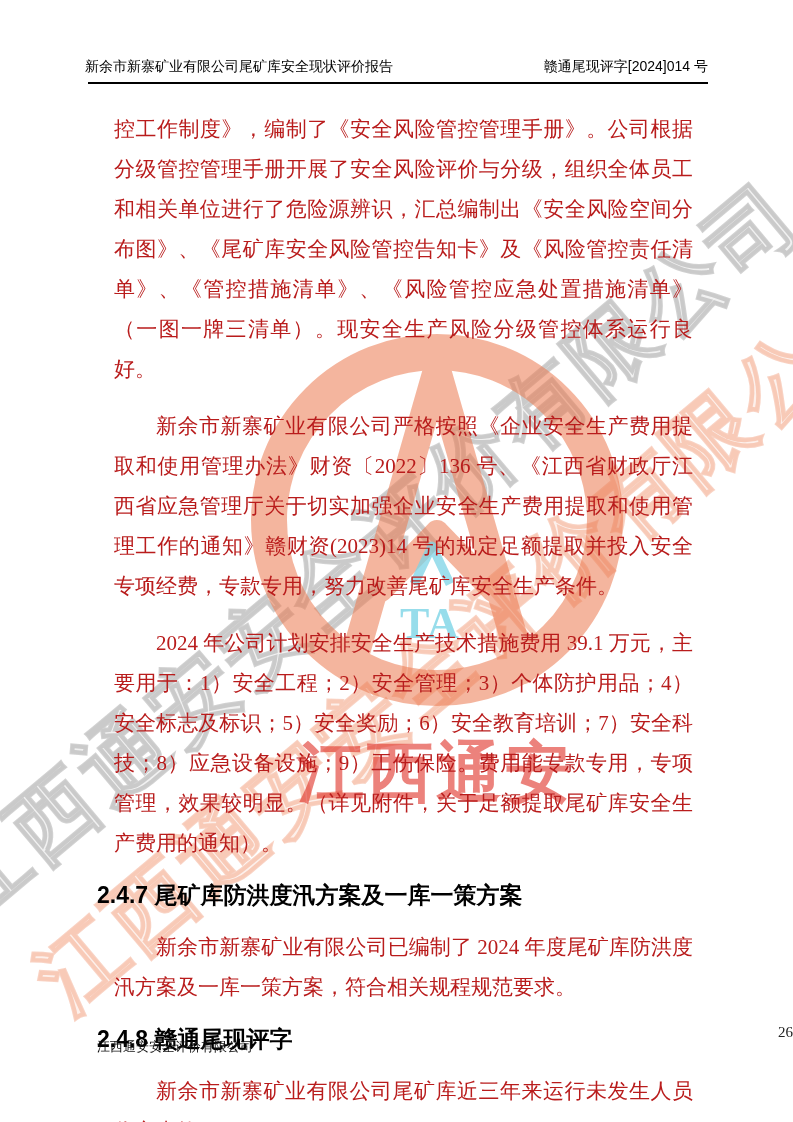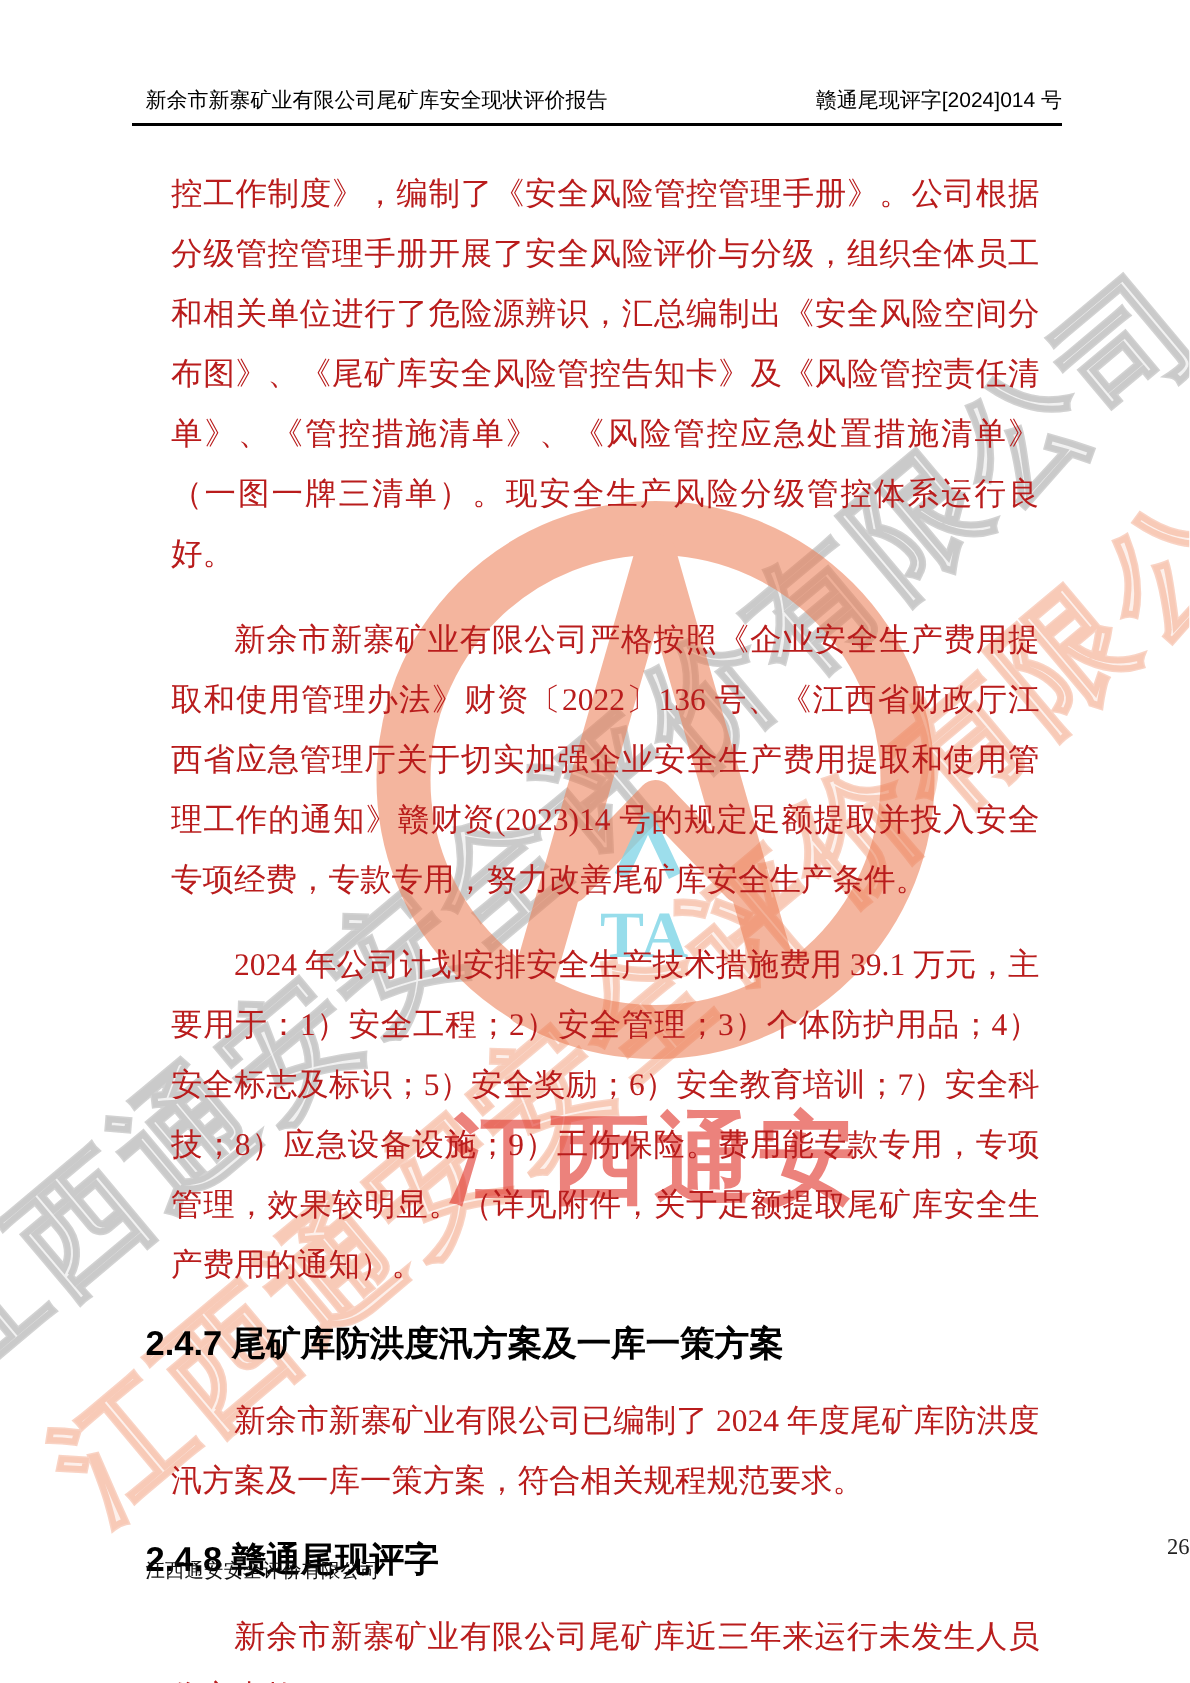"新余市新寨矿业有限公司尾矿库安全现状评价报告" .doc-header { left: 88px -> 76px }
